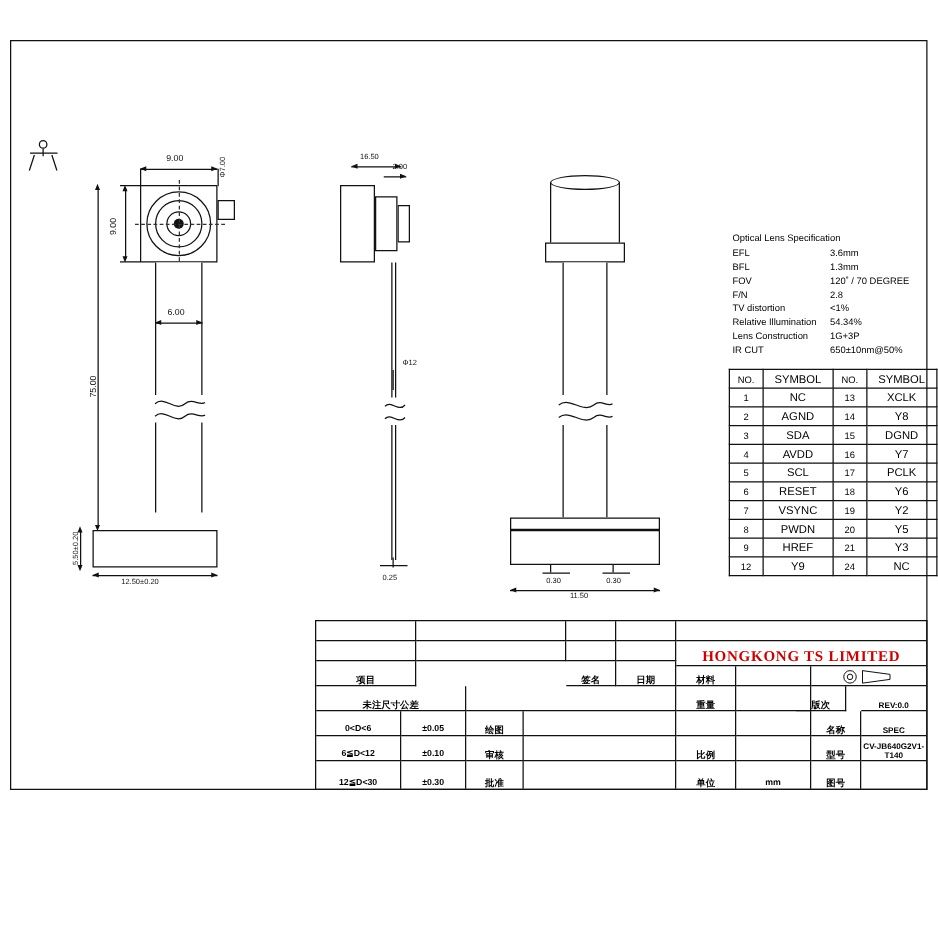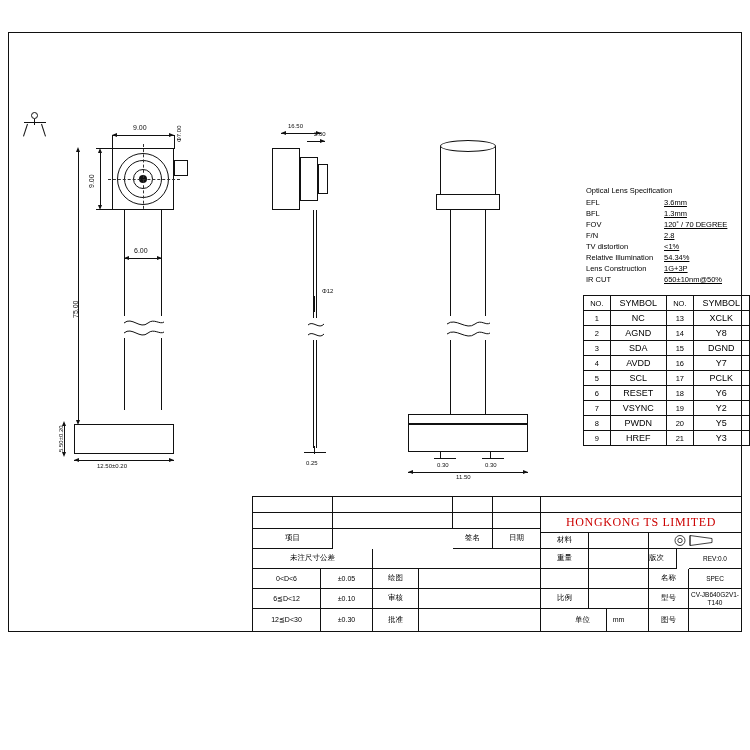"3.6mm" .spec-row .v { text-decoration: underline -> none }
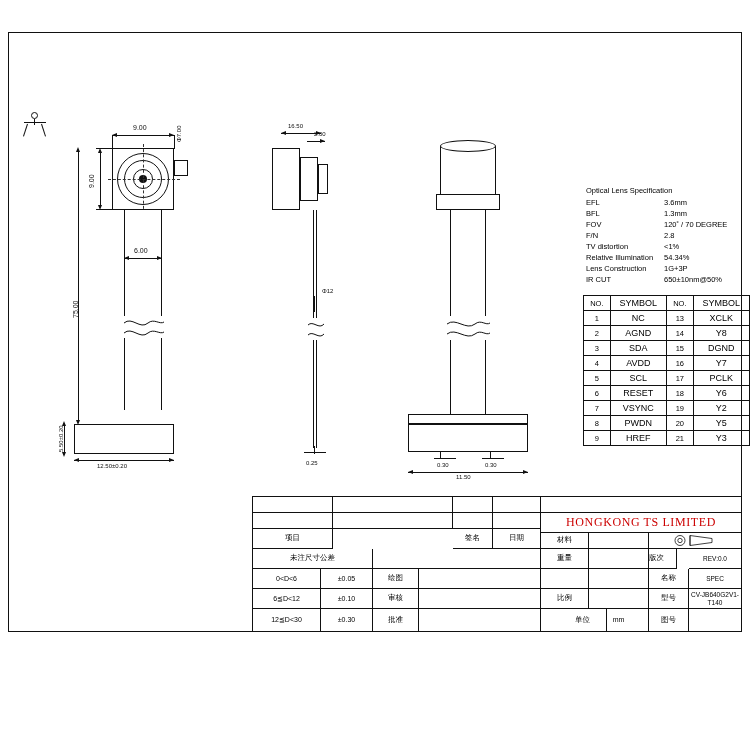"12" tr { html: none -> <tr> <td>12</td> <td>Y9</td> <td>24</td> <td>NC</td> </tr> }
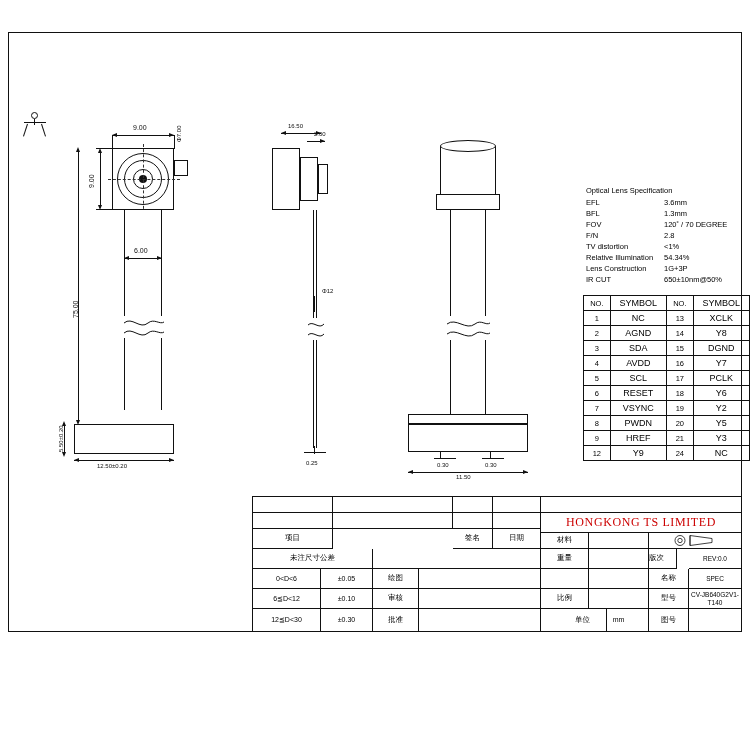"HONGKONG TS LIMITED" .tb-cell { align-items: center -> flex-end; font-weight: none -> bold }
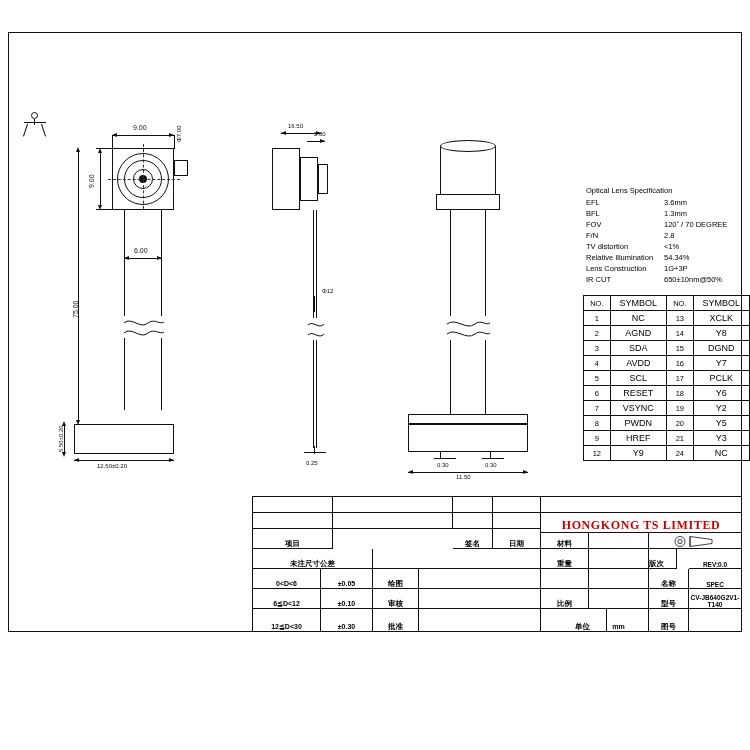"单位" div.tb-cell { left: 306px -> 288px }
